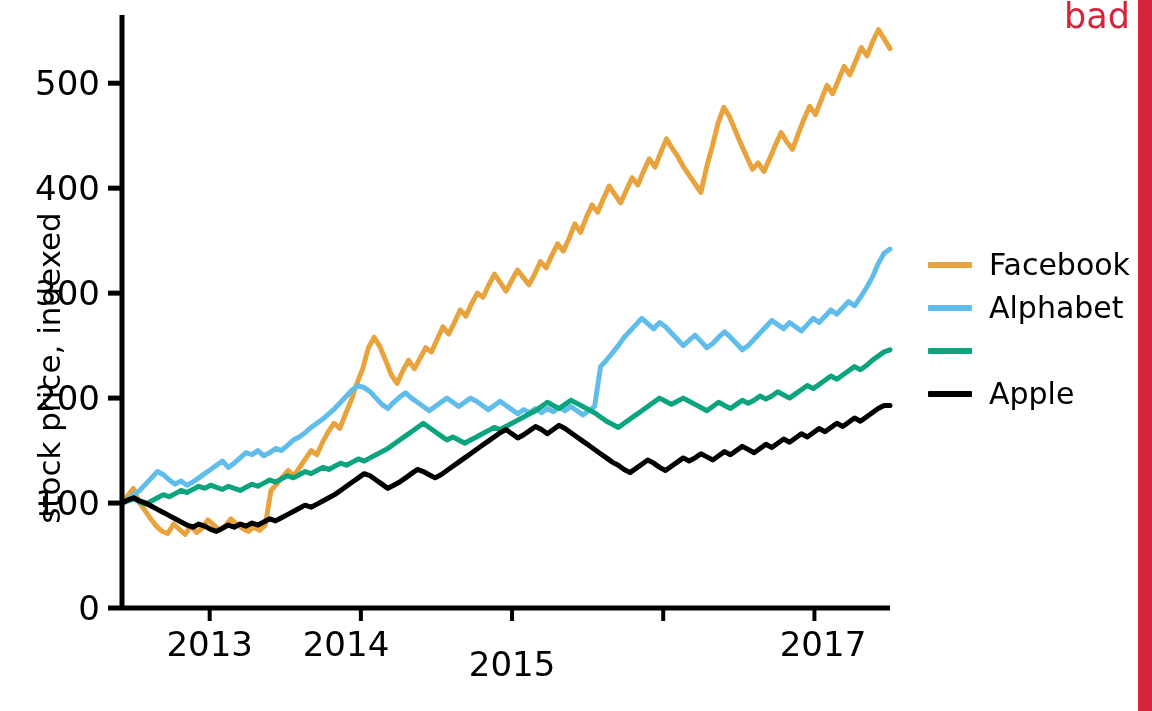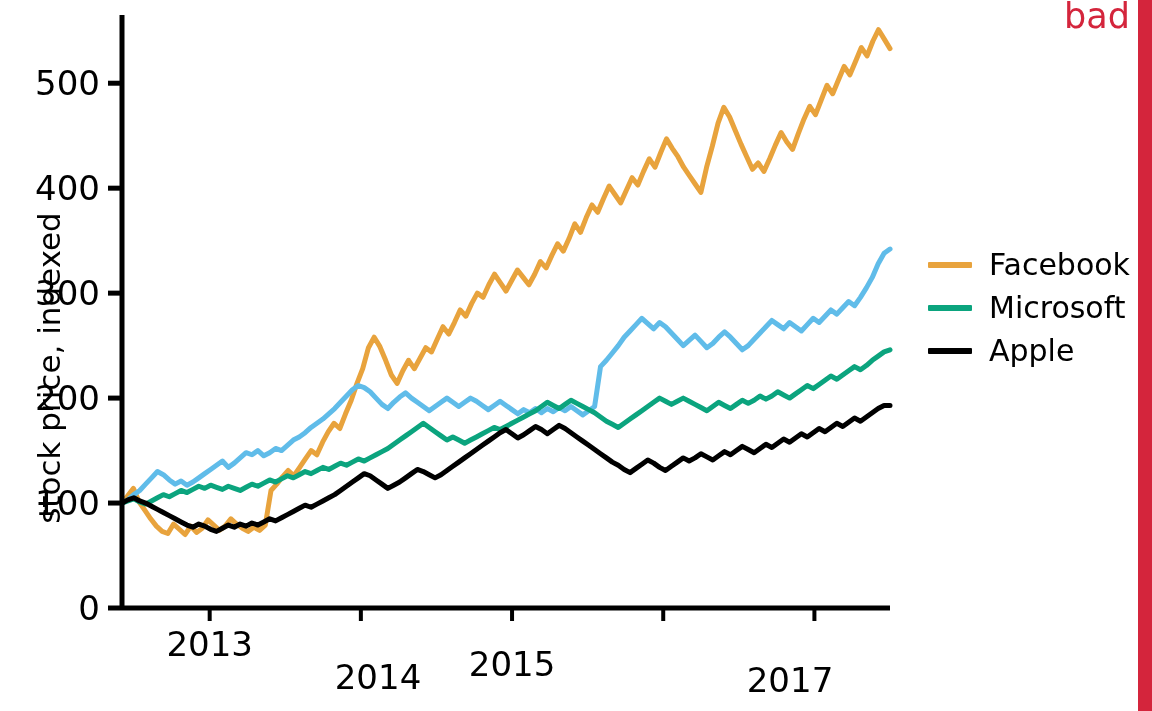"Alphabet" div.legend-row { html: none -> <div> <span></span> <span>Alphabet</span> </div> }
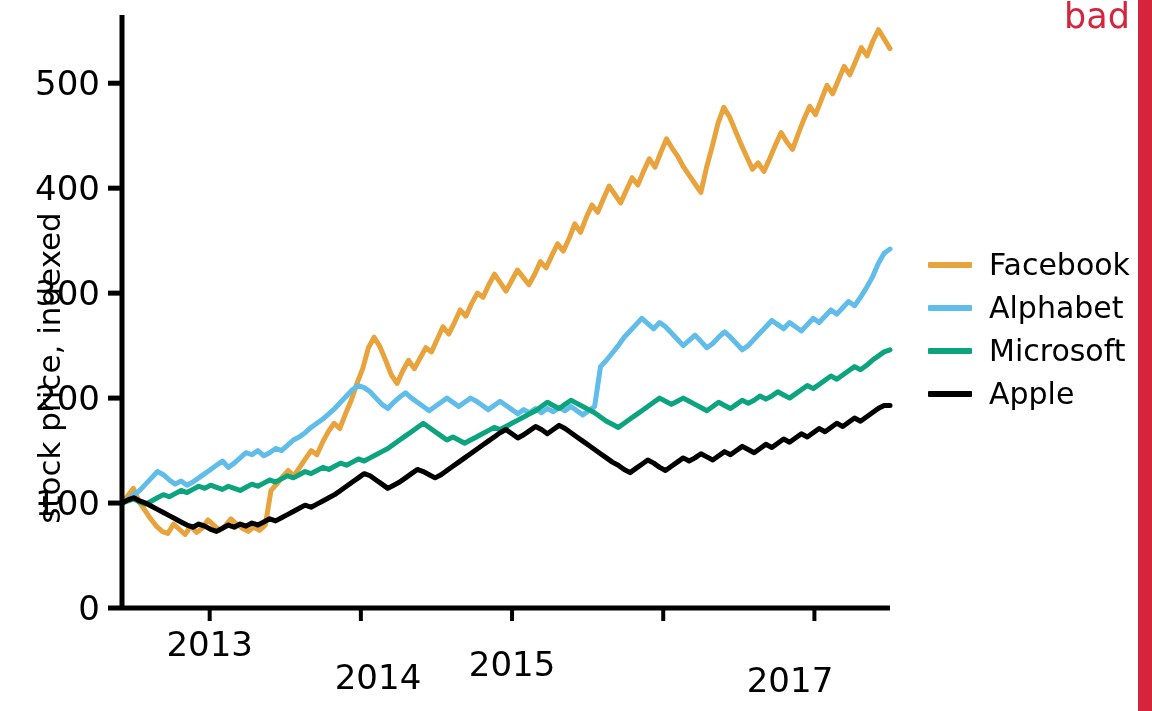"Microsoft" span.legend-text { html: <span>Microsoft</span> -> none }
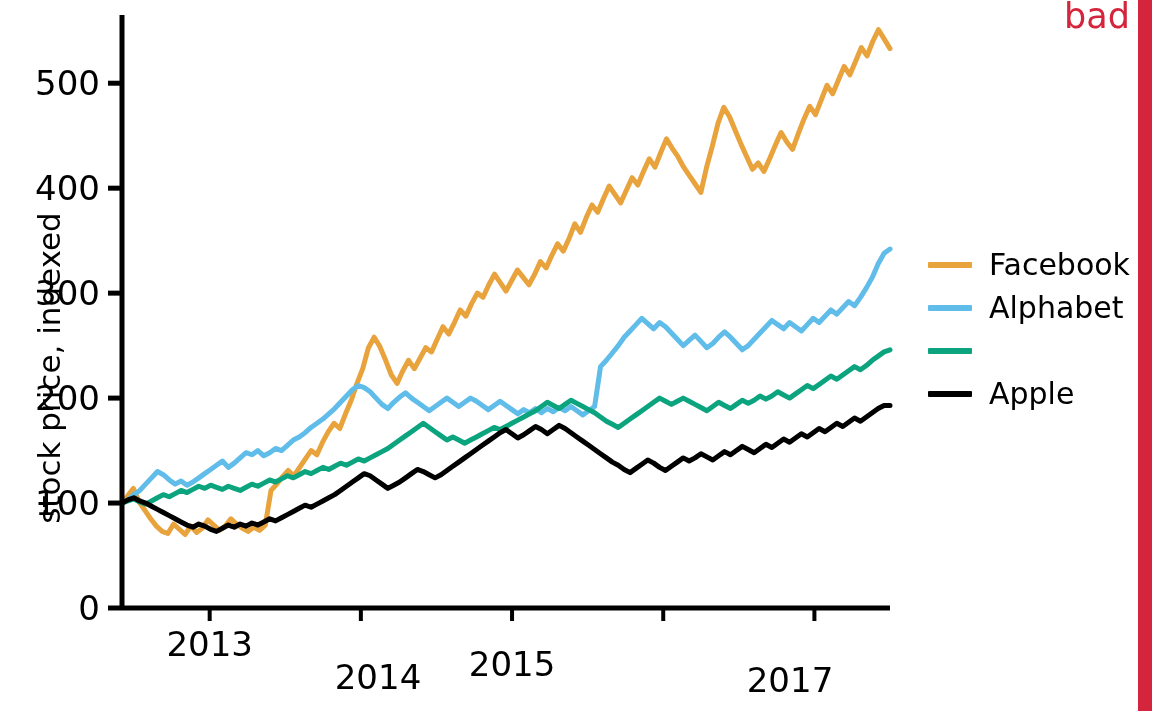"2014" div.tick-label { left: 318px -> 286px; margin-top: 33px -> none }
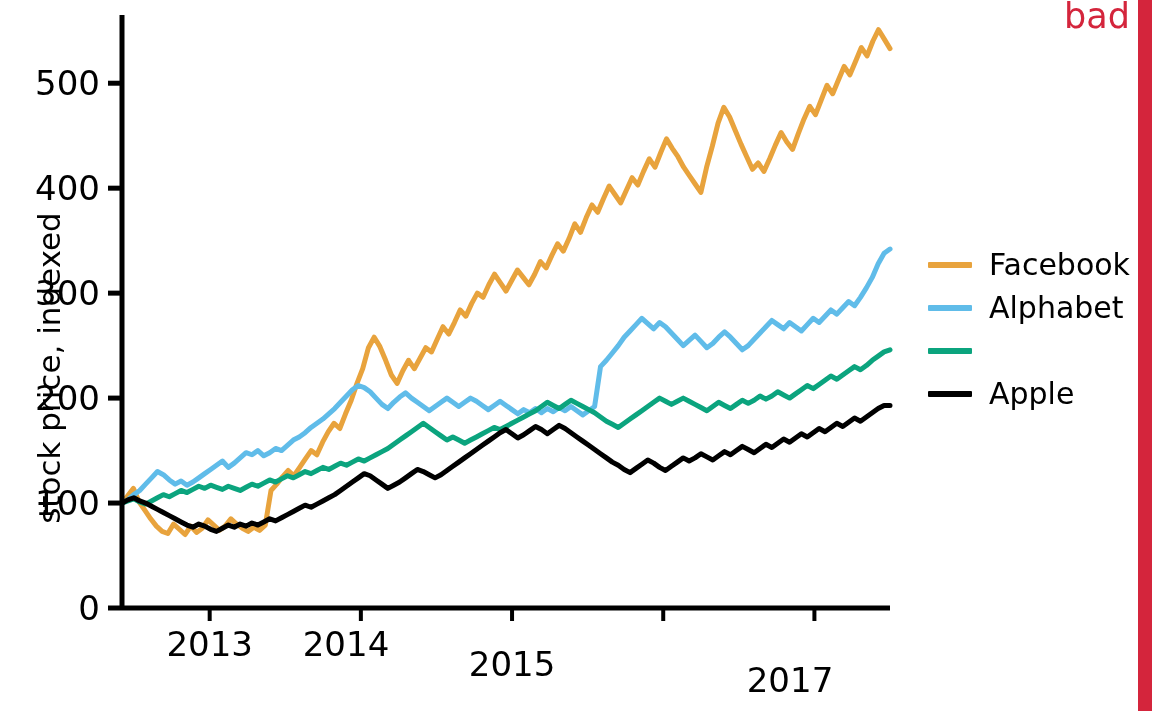"2017" div.tick-label { left: 730px -> 763px; margin-top: 36px -> none }
